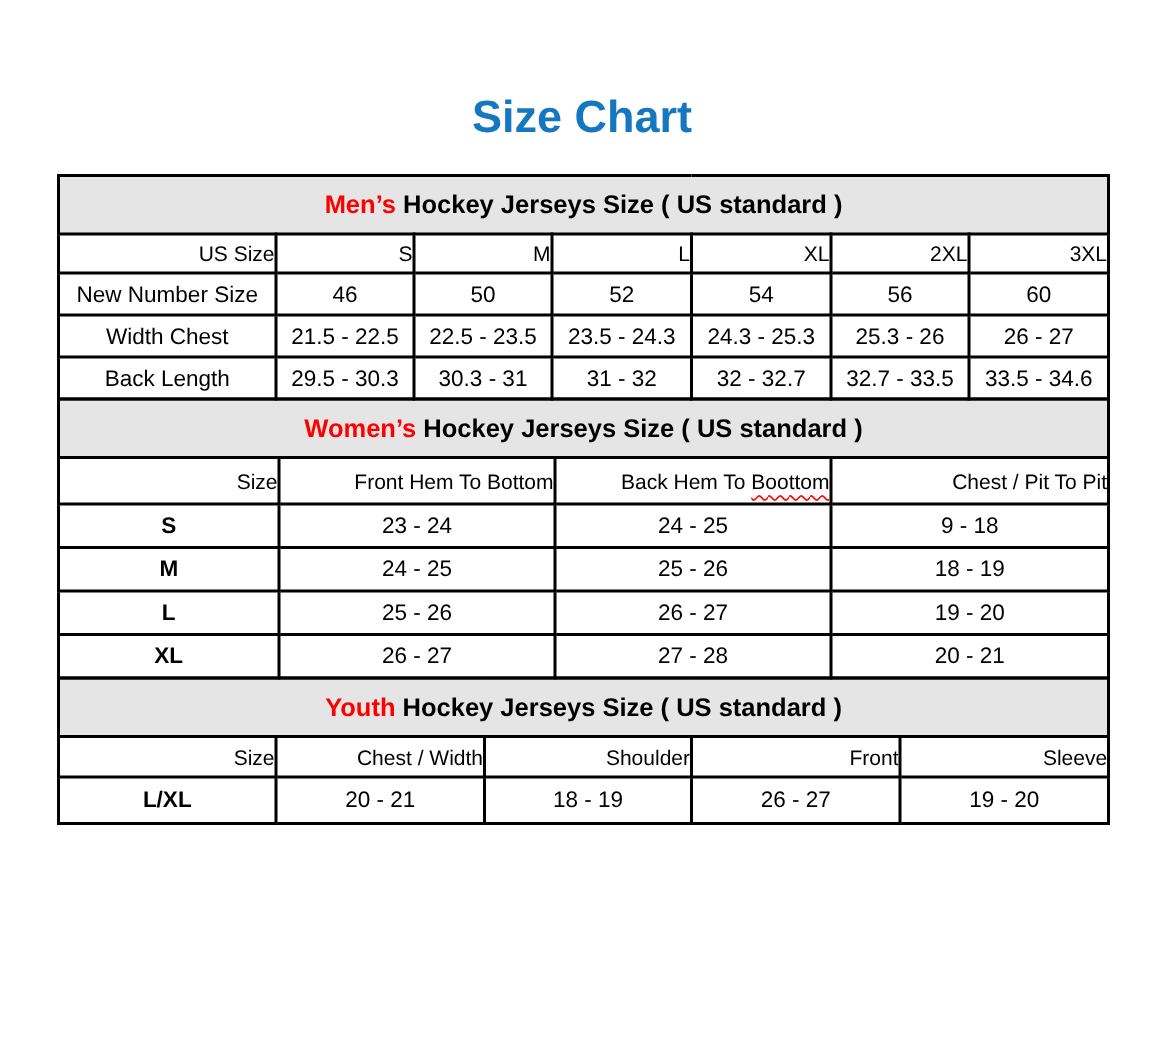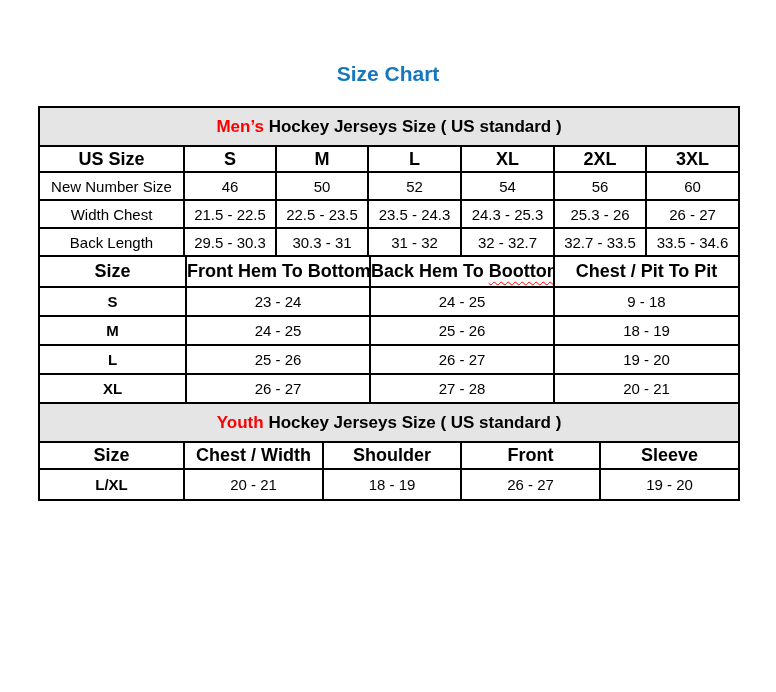"Size Chart" .page-title { font-size: 21px -> 30px }
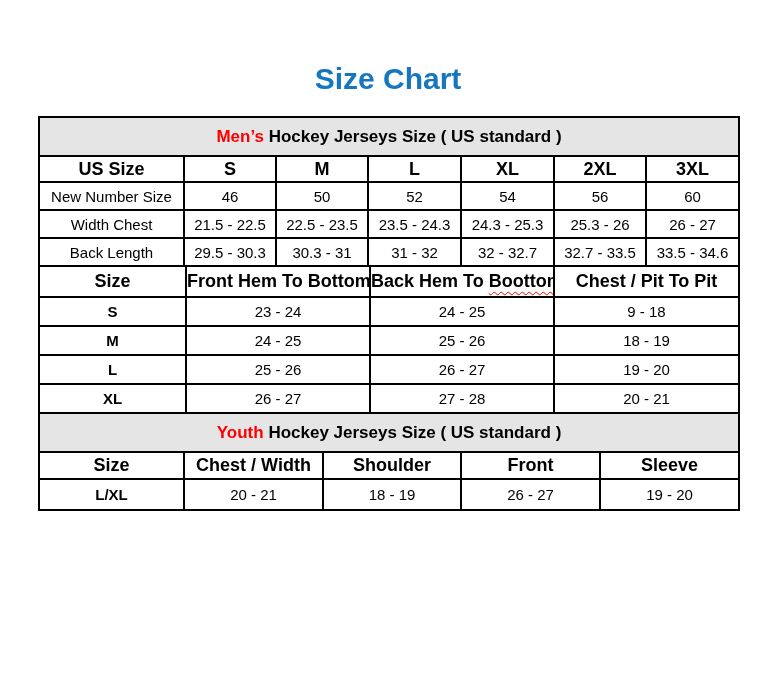"US Size" tr.head th { font-size: 18px -> 14px; font-weight: bold -> normal; text-align: none -> right }
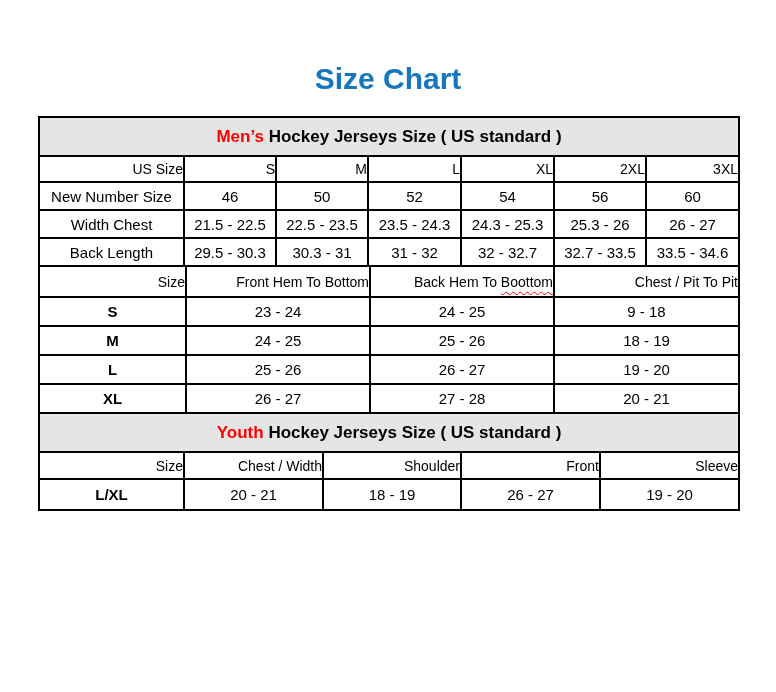"Women’s Hockey Jerseys Size (" tr.band { html: none -> <tr> <th><span>Women’s</span><span> Hockey Jerseys Size ( US standard )</span></th> </tr> }
